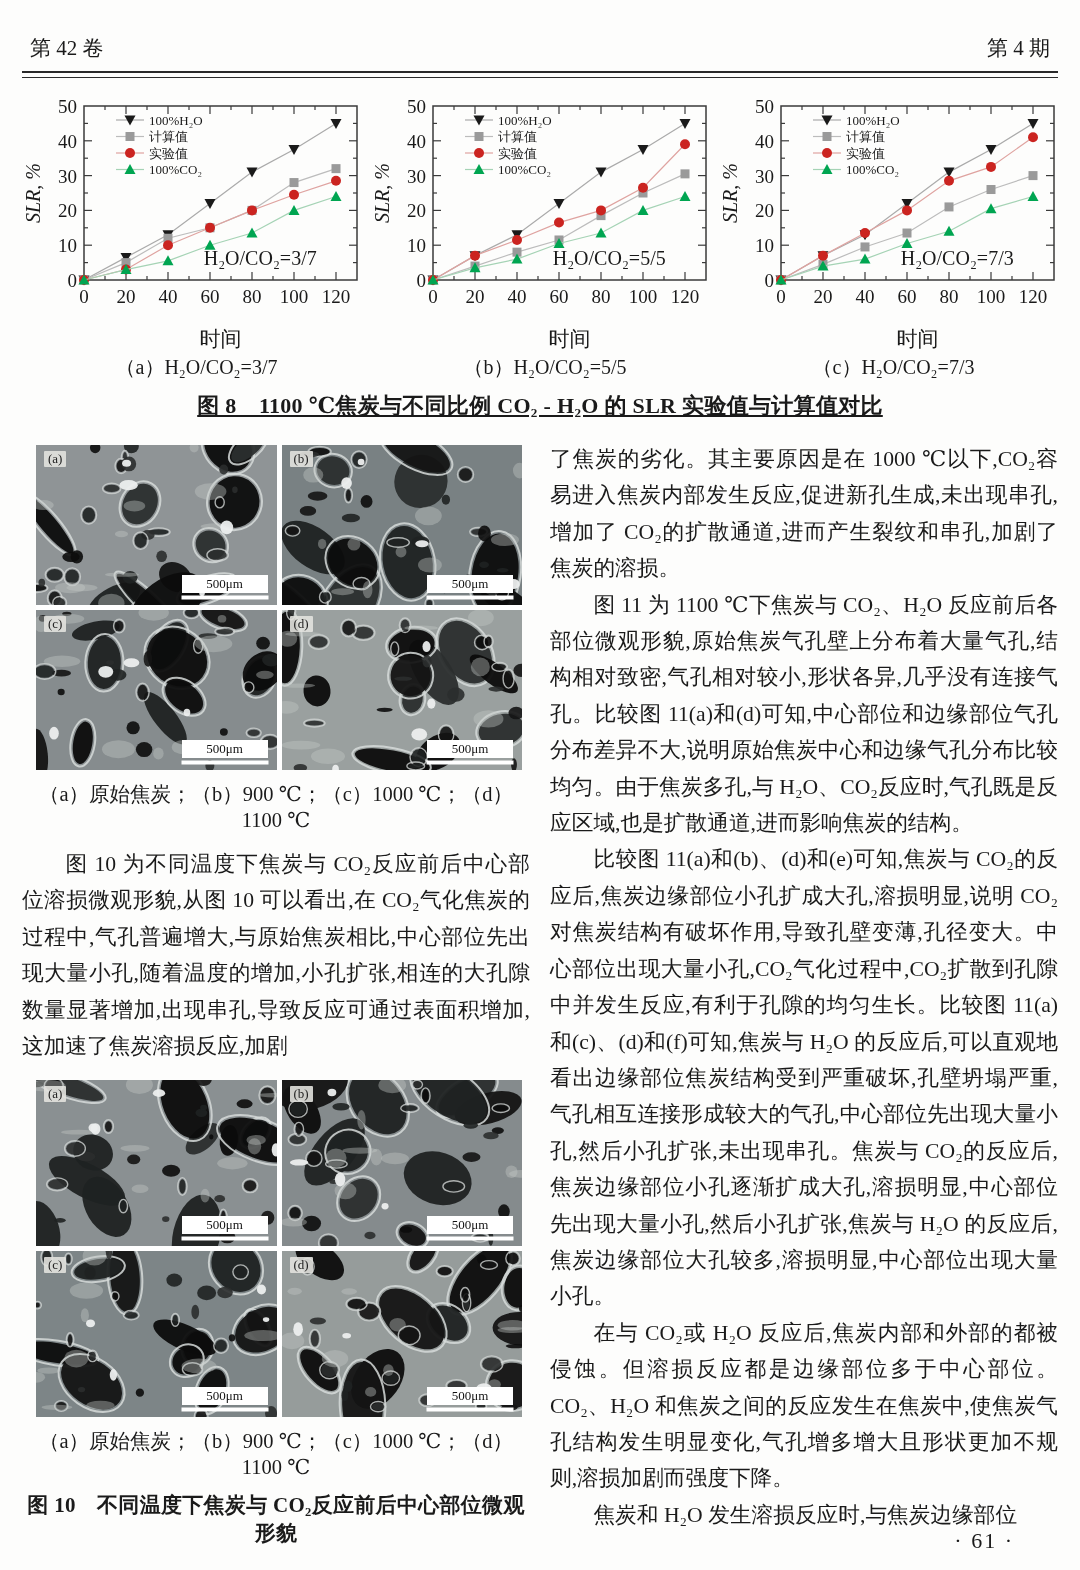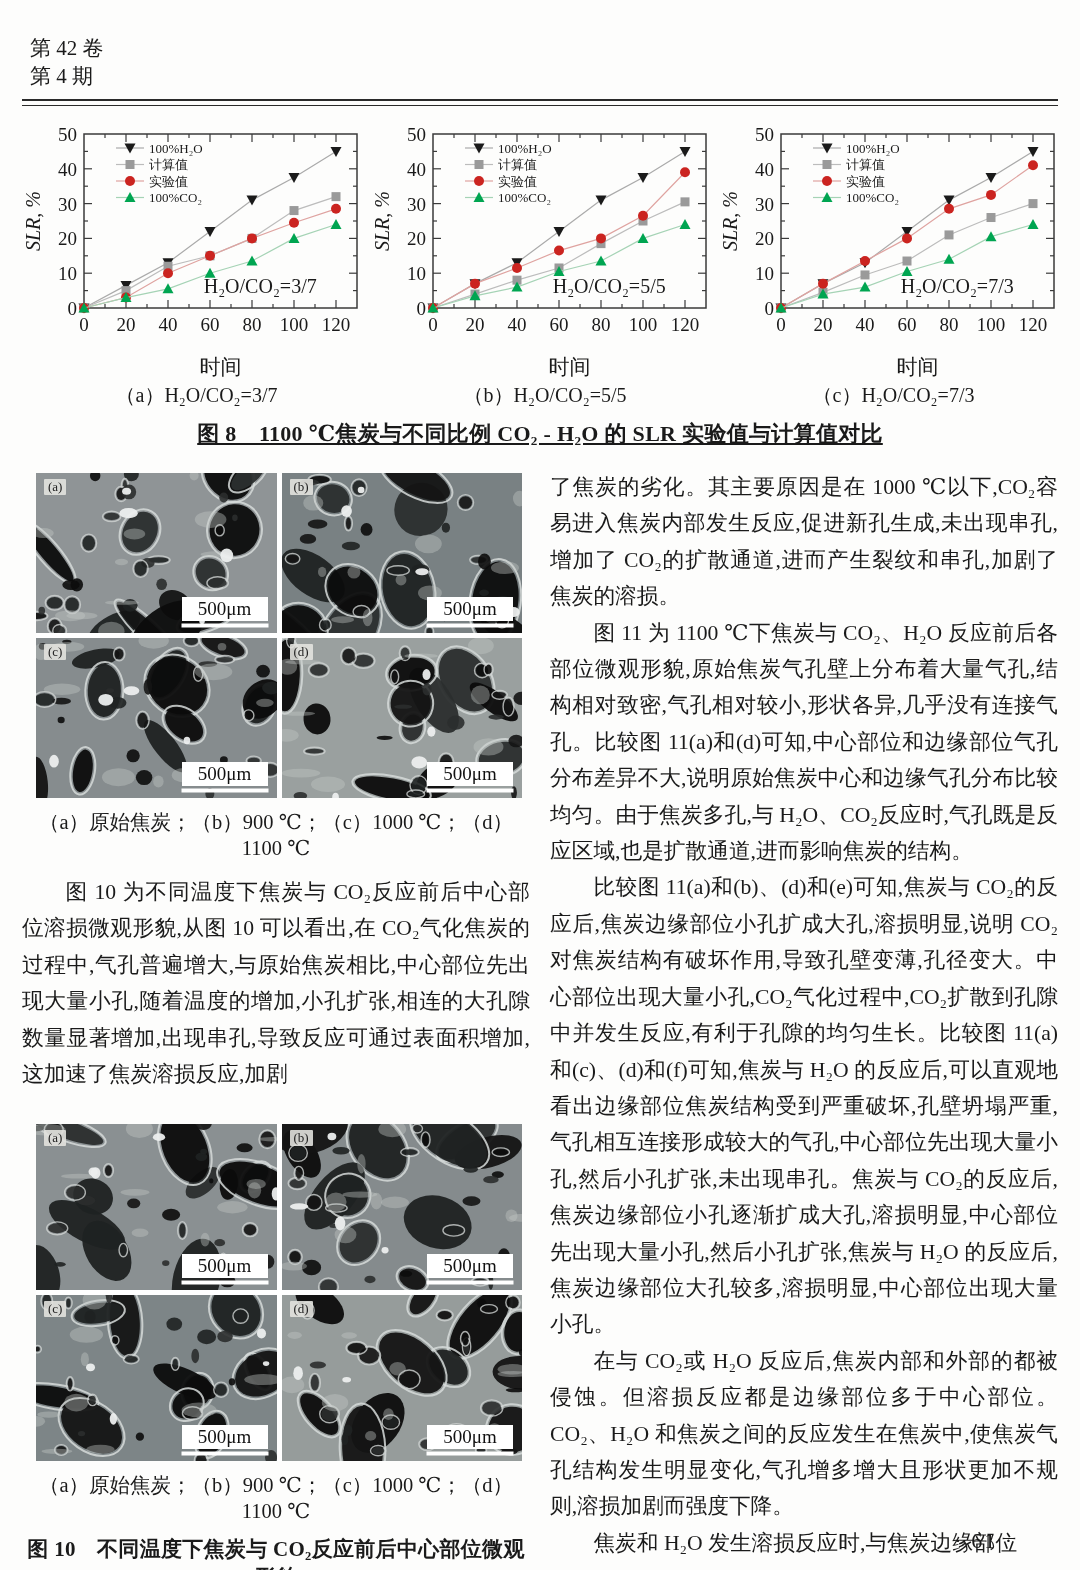"第 42 卷" .header { flex-direction: column -> none }
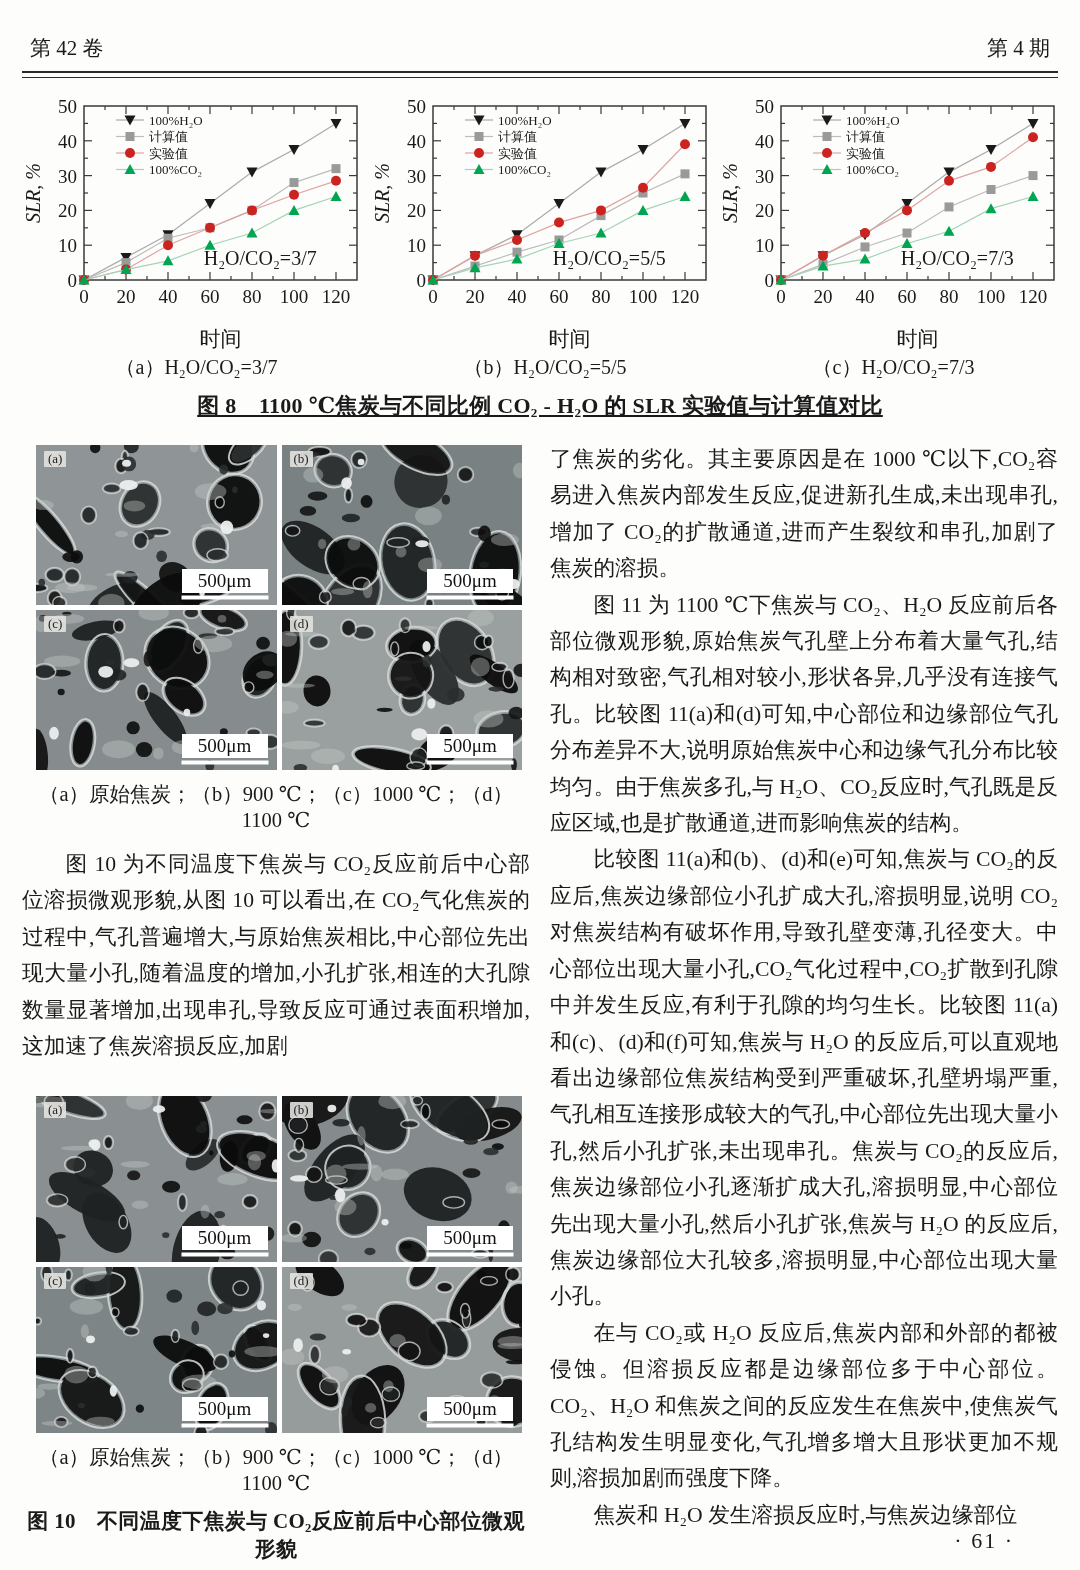"500μm" .sem-scale .txt { font-size: 19px -> 13px }
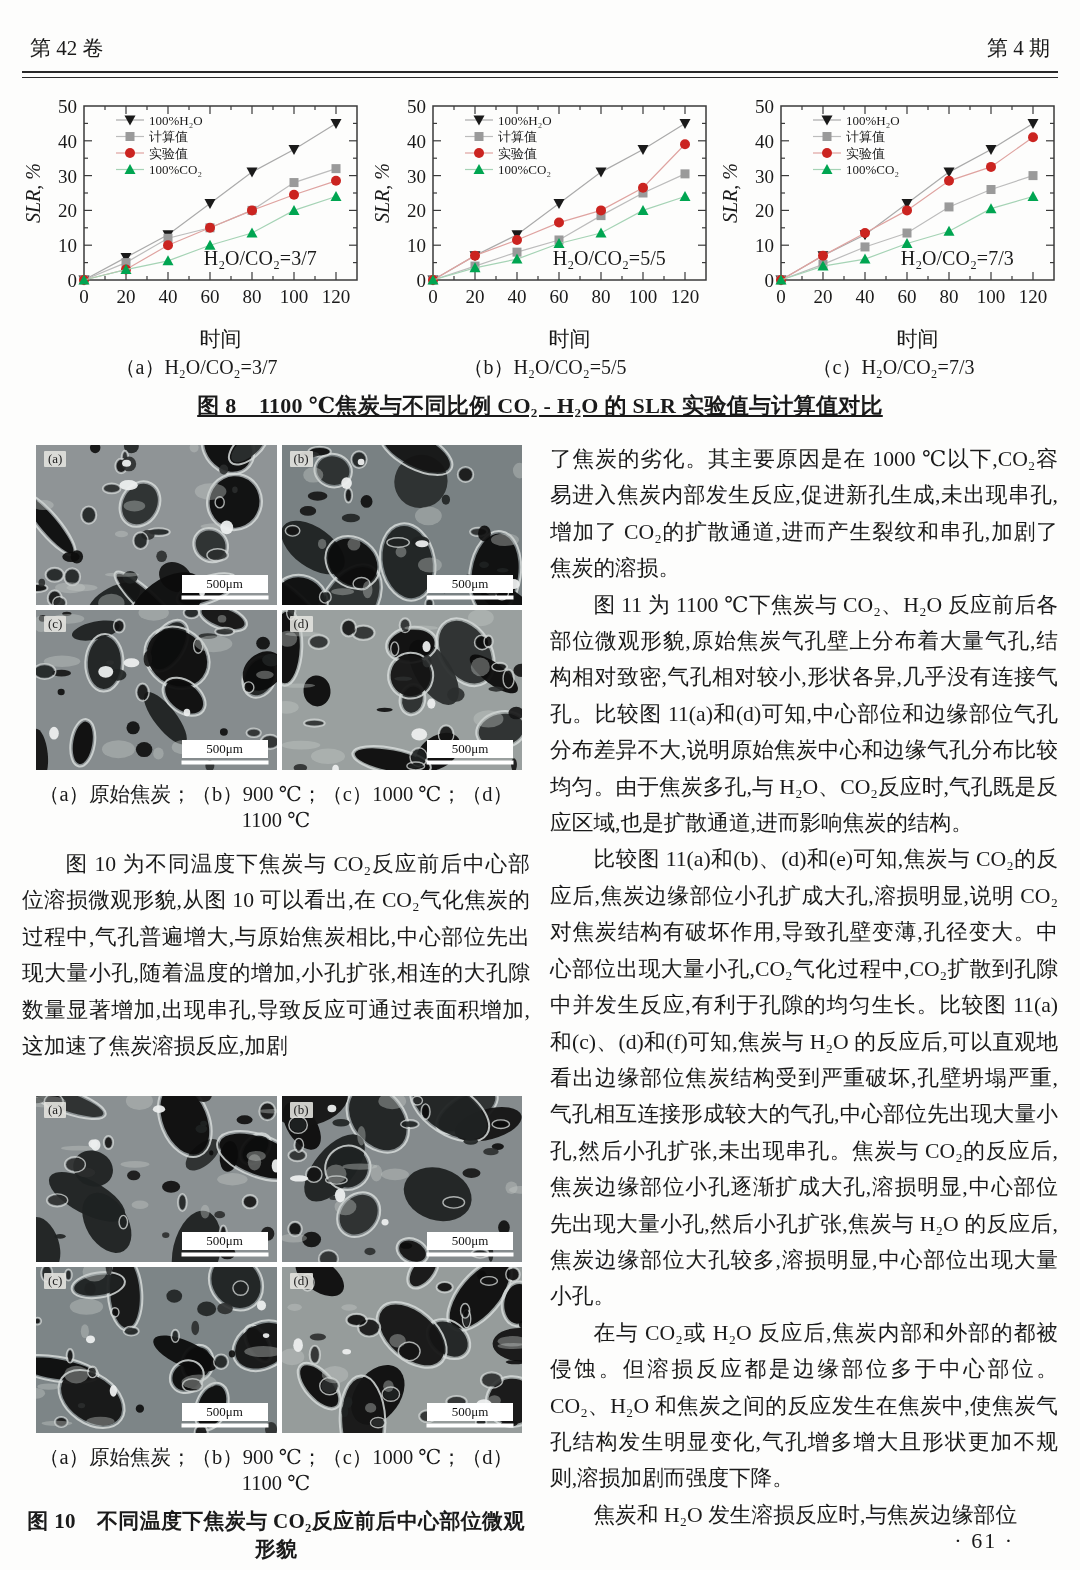"图 10 为不同温度下焦炭与 CO₂反应前后中心部位溶损微观形貌,从图 10" .left-para { margin-bottom: 32px -> 16px }
